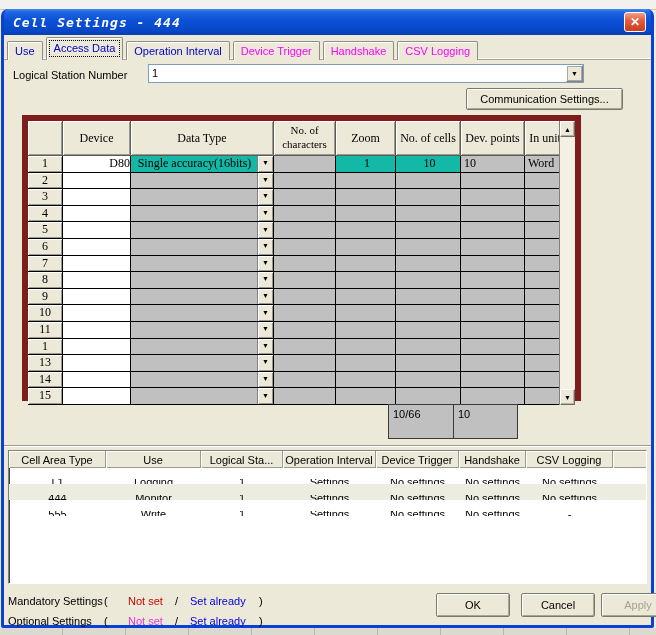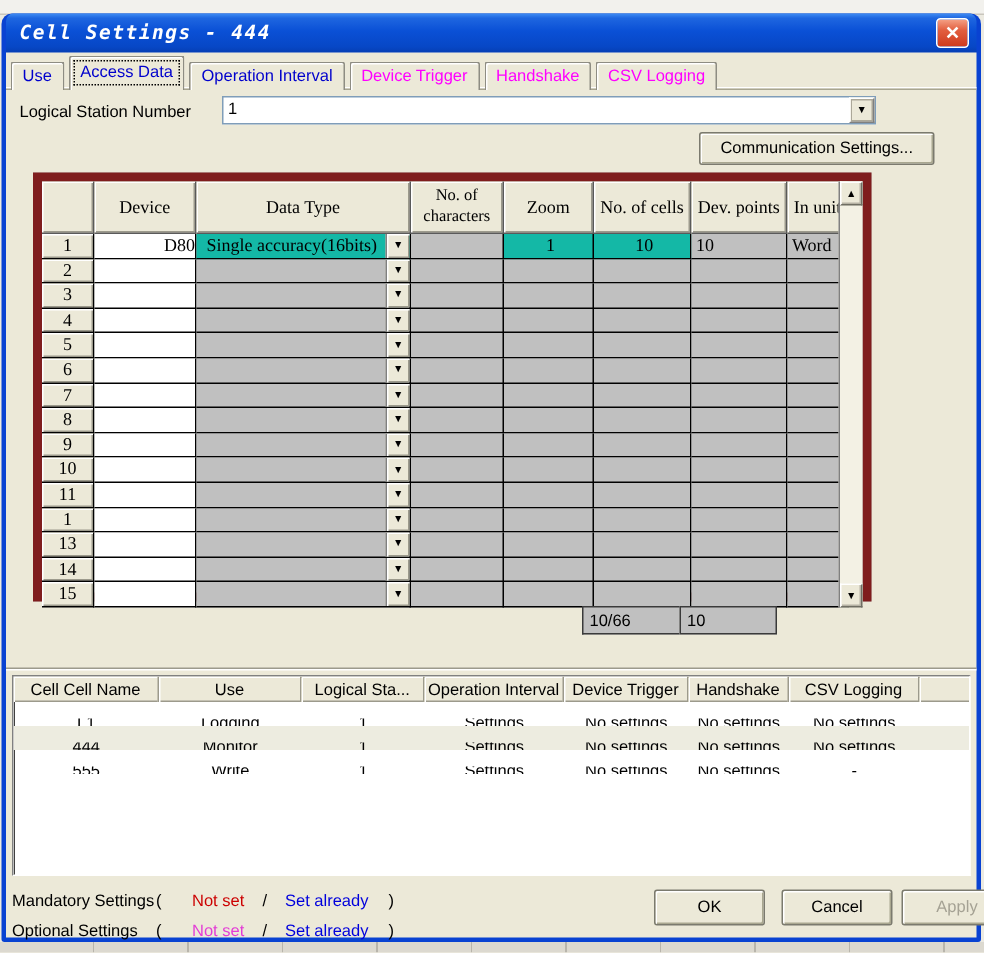"10/66" .sum { height: 19px -> 35px }
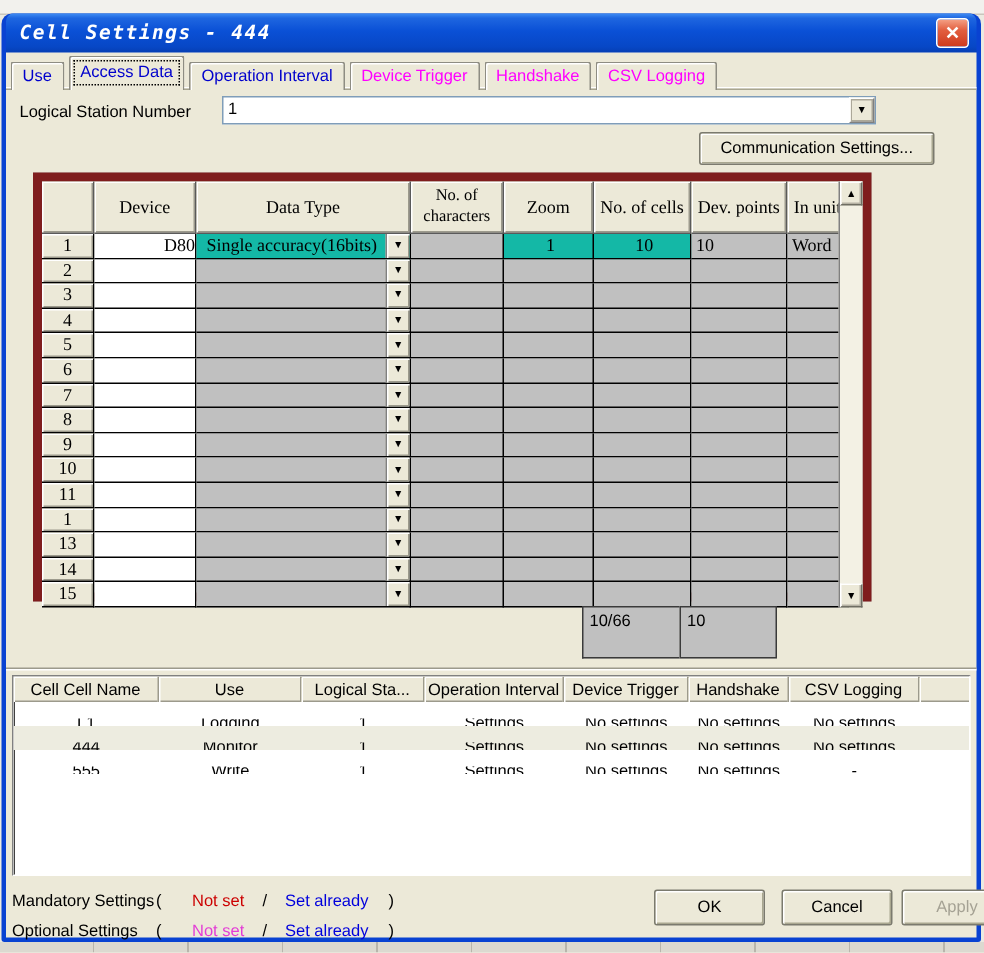"Cell Cell Name" div.lhc { text: Cell Name -> Area Type }
